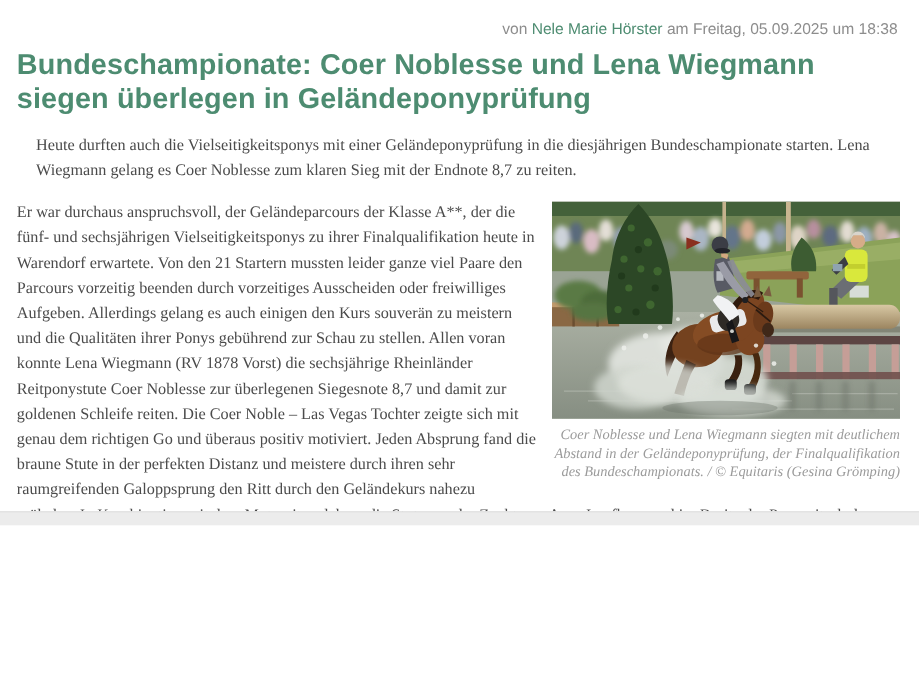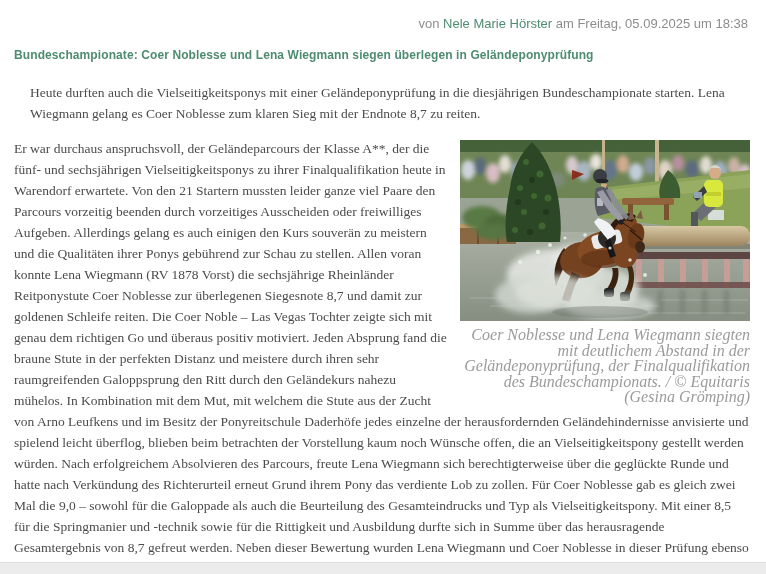"von Nele Marie Hörster am" .page { height: 574px -> 438px }
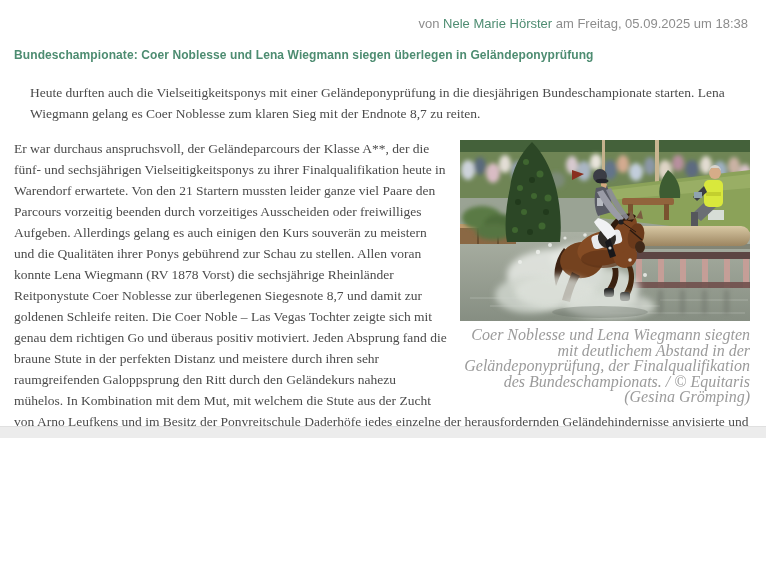"Bundeschampionate: Coer Noblesse und" h1.article-title { font-size: 12px -> 24px }
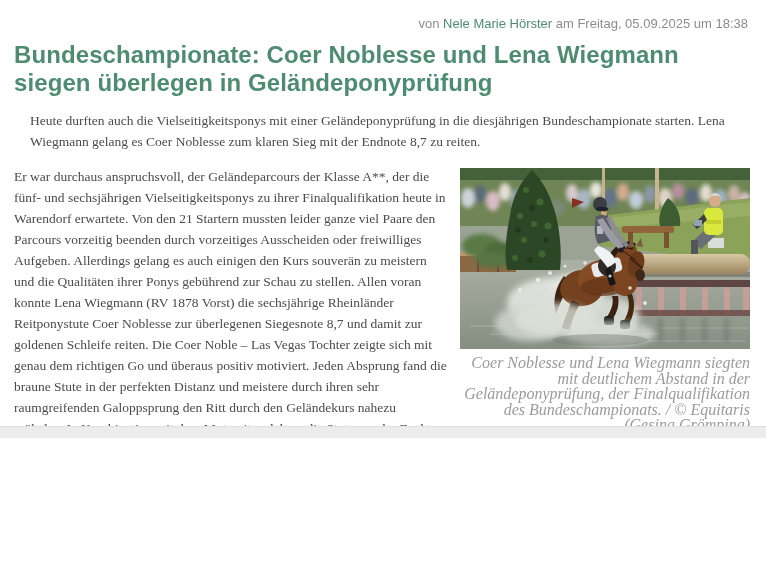"Coer Noblesse und Lena Wiegmann" .caption { font-size: 16px -> 12px }
